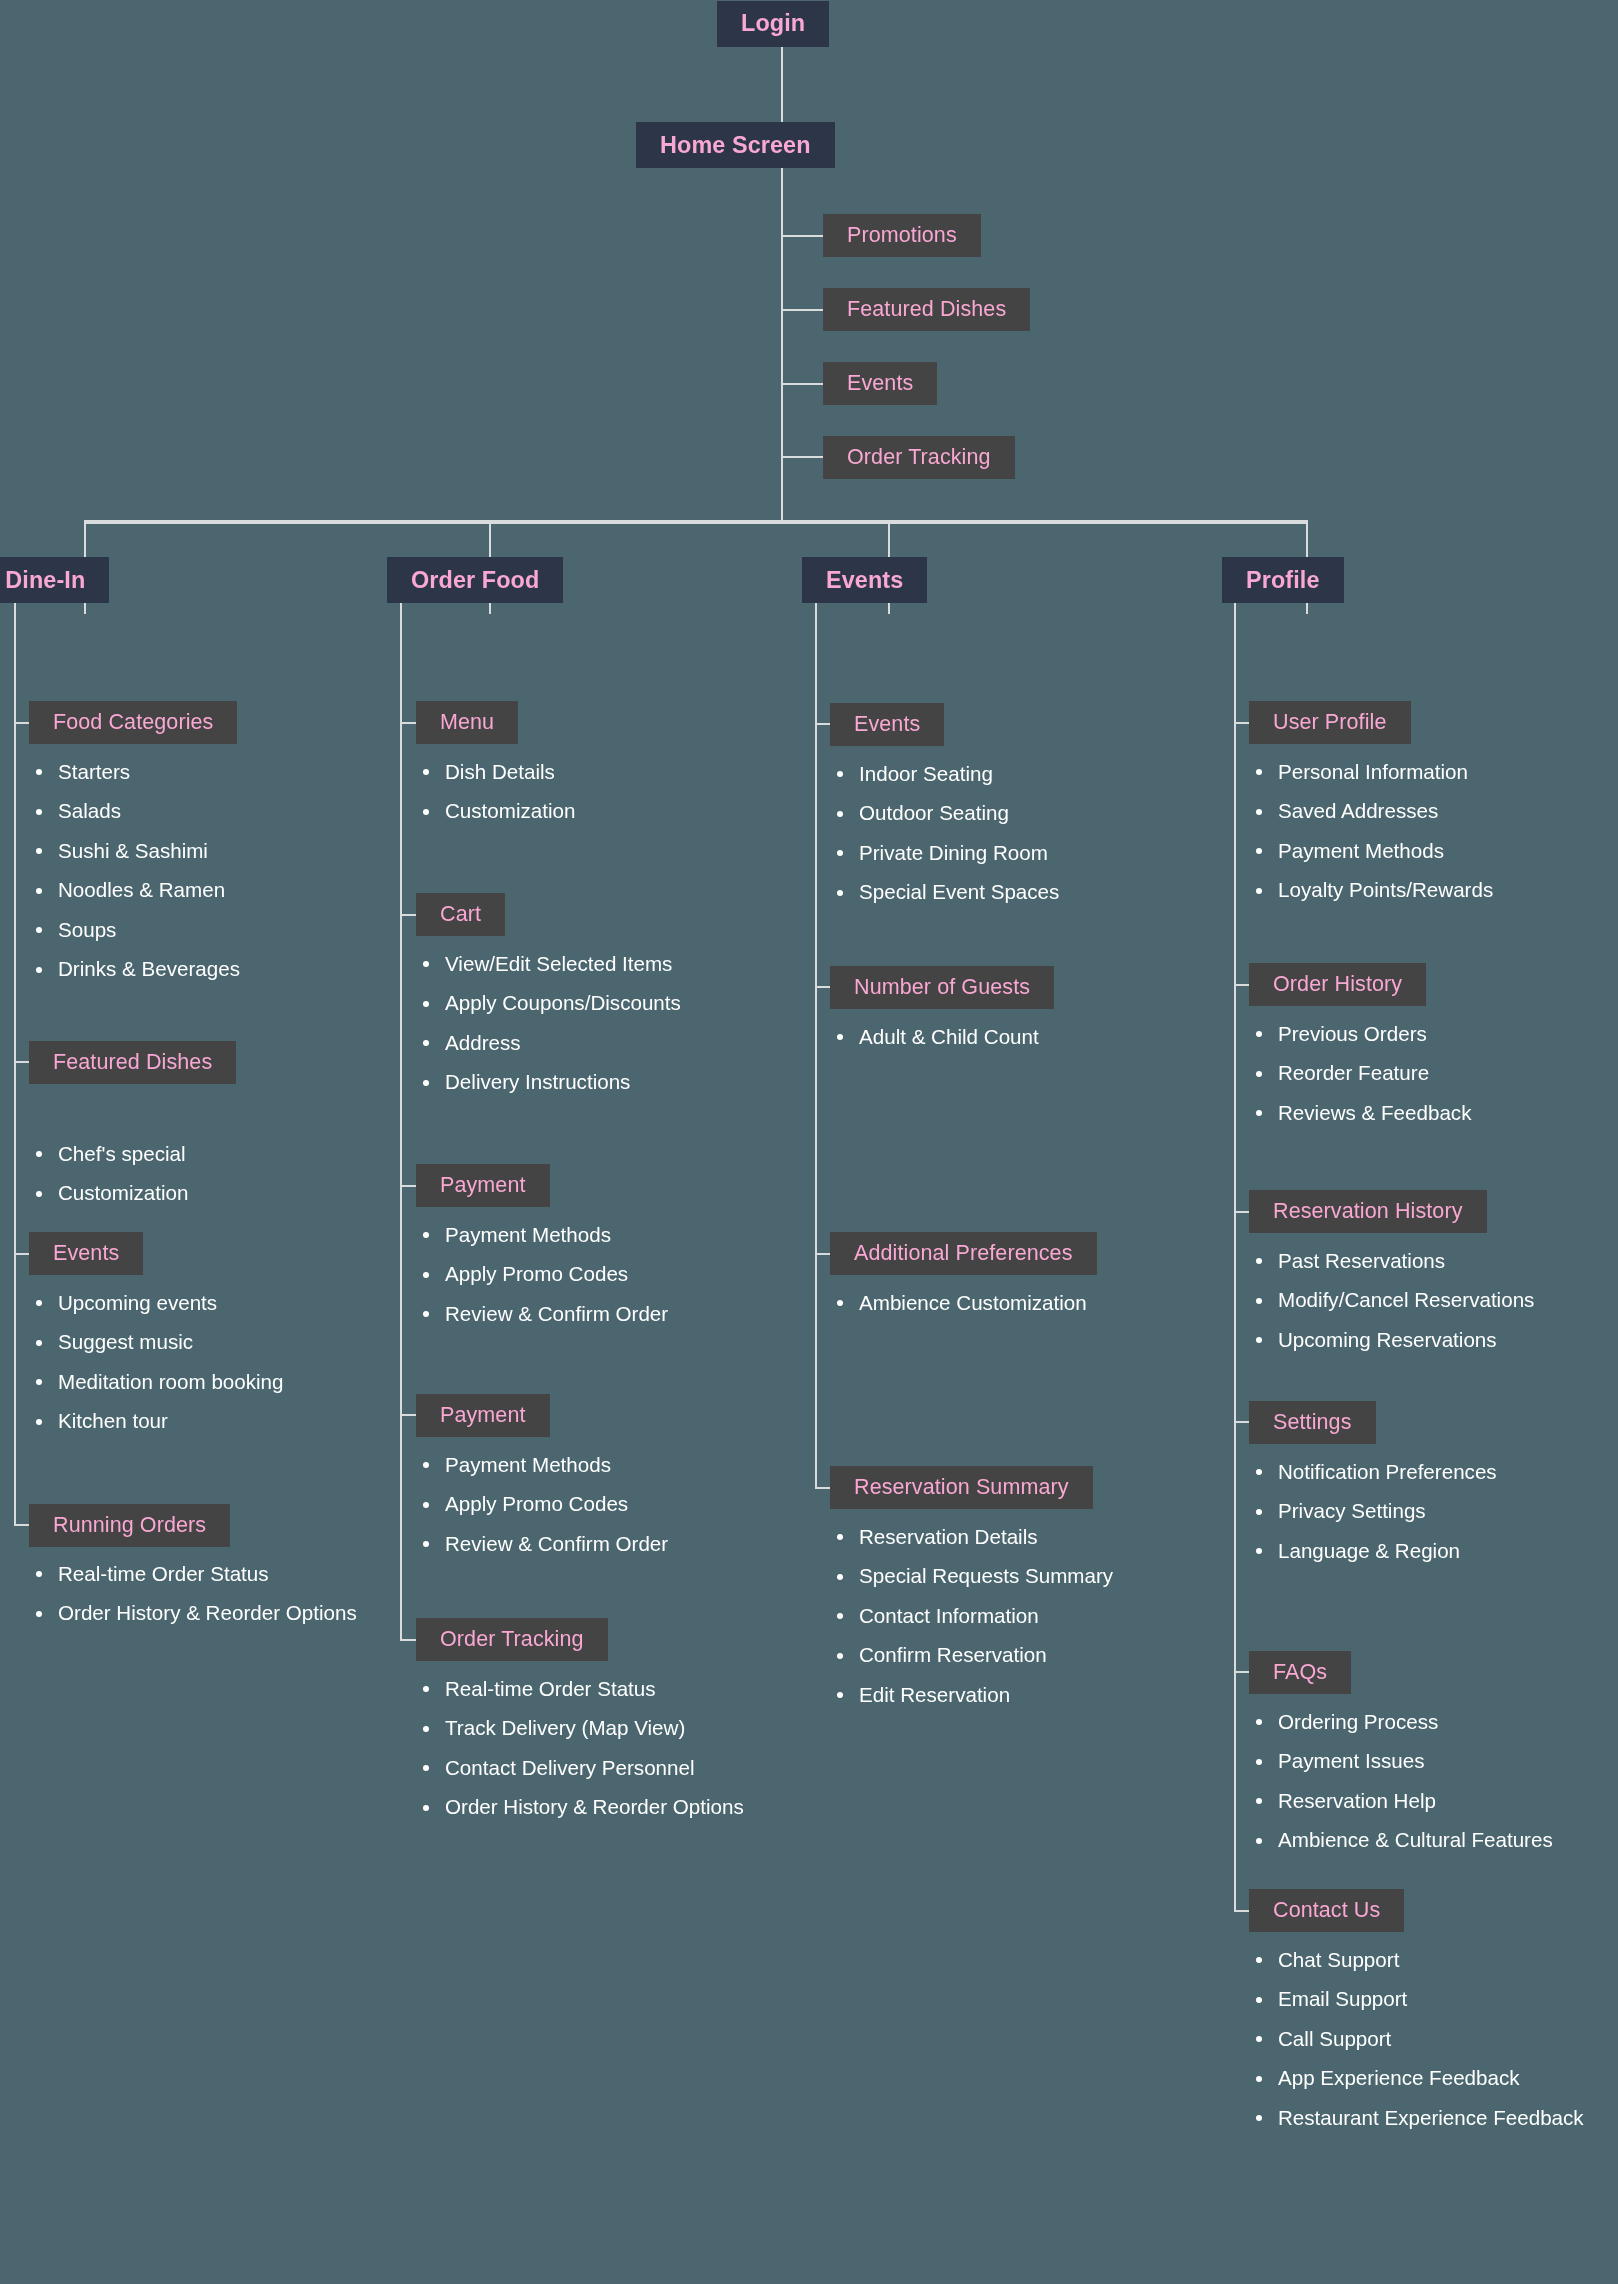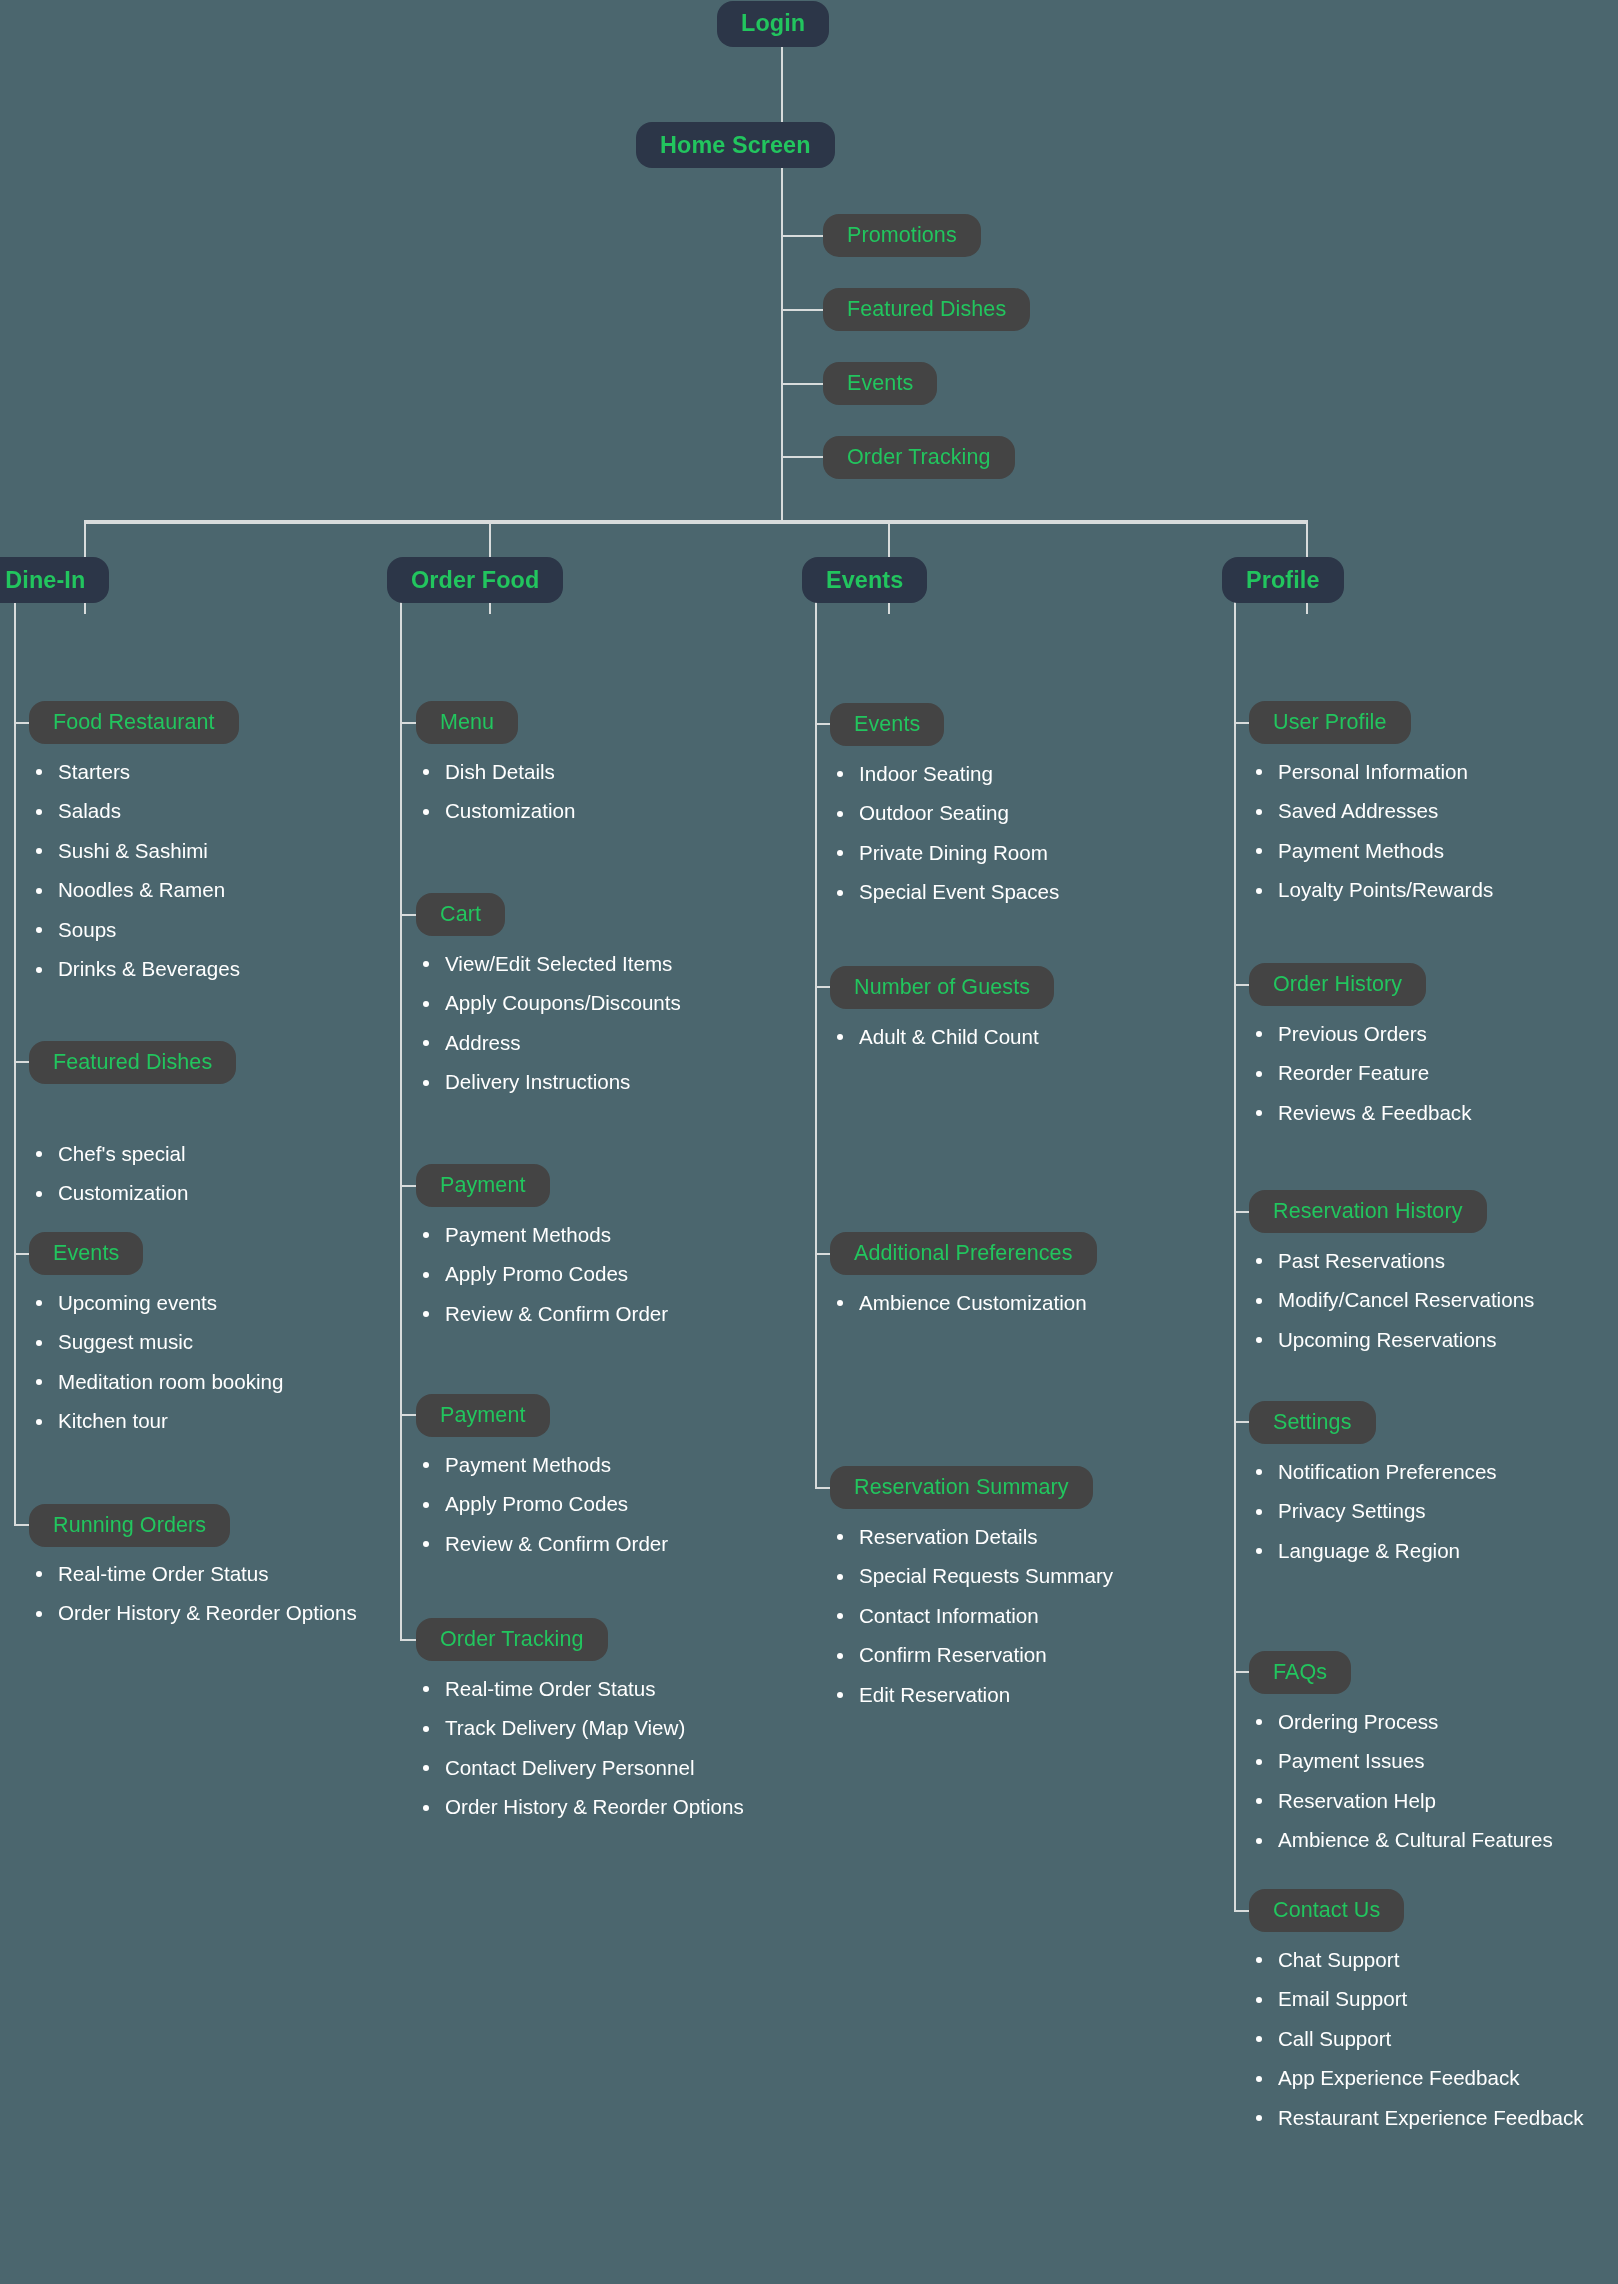"Login" .node { border-radius: 16px -> 0; color: #22c55e -> #f9a8d4 }
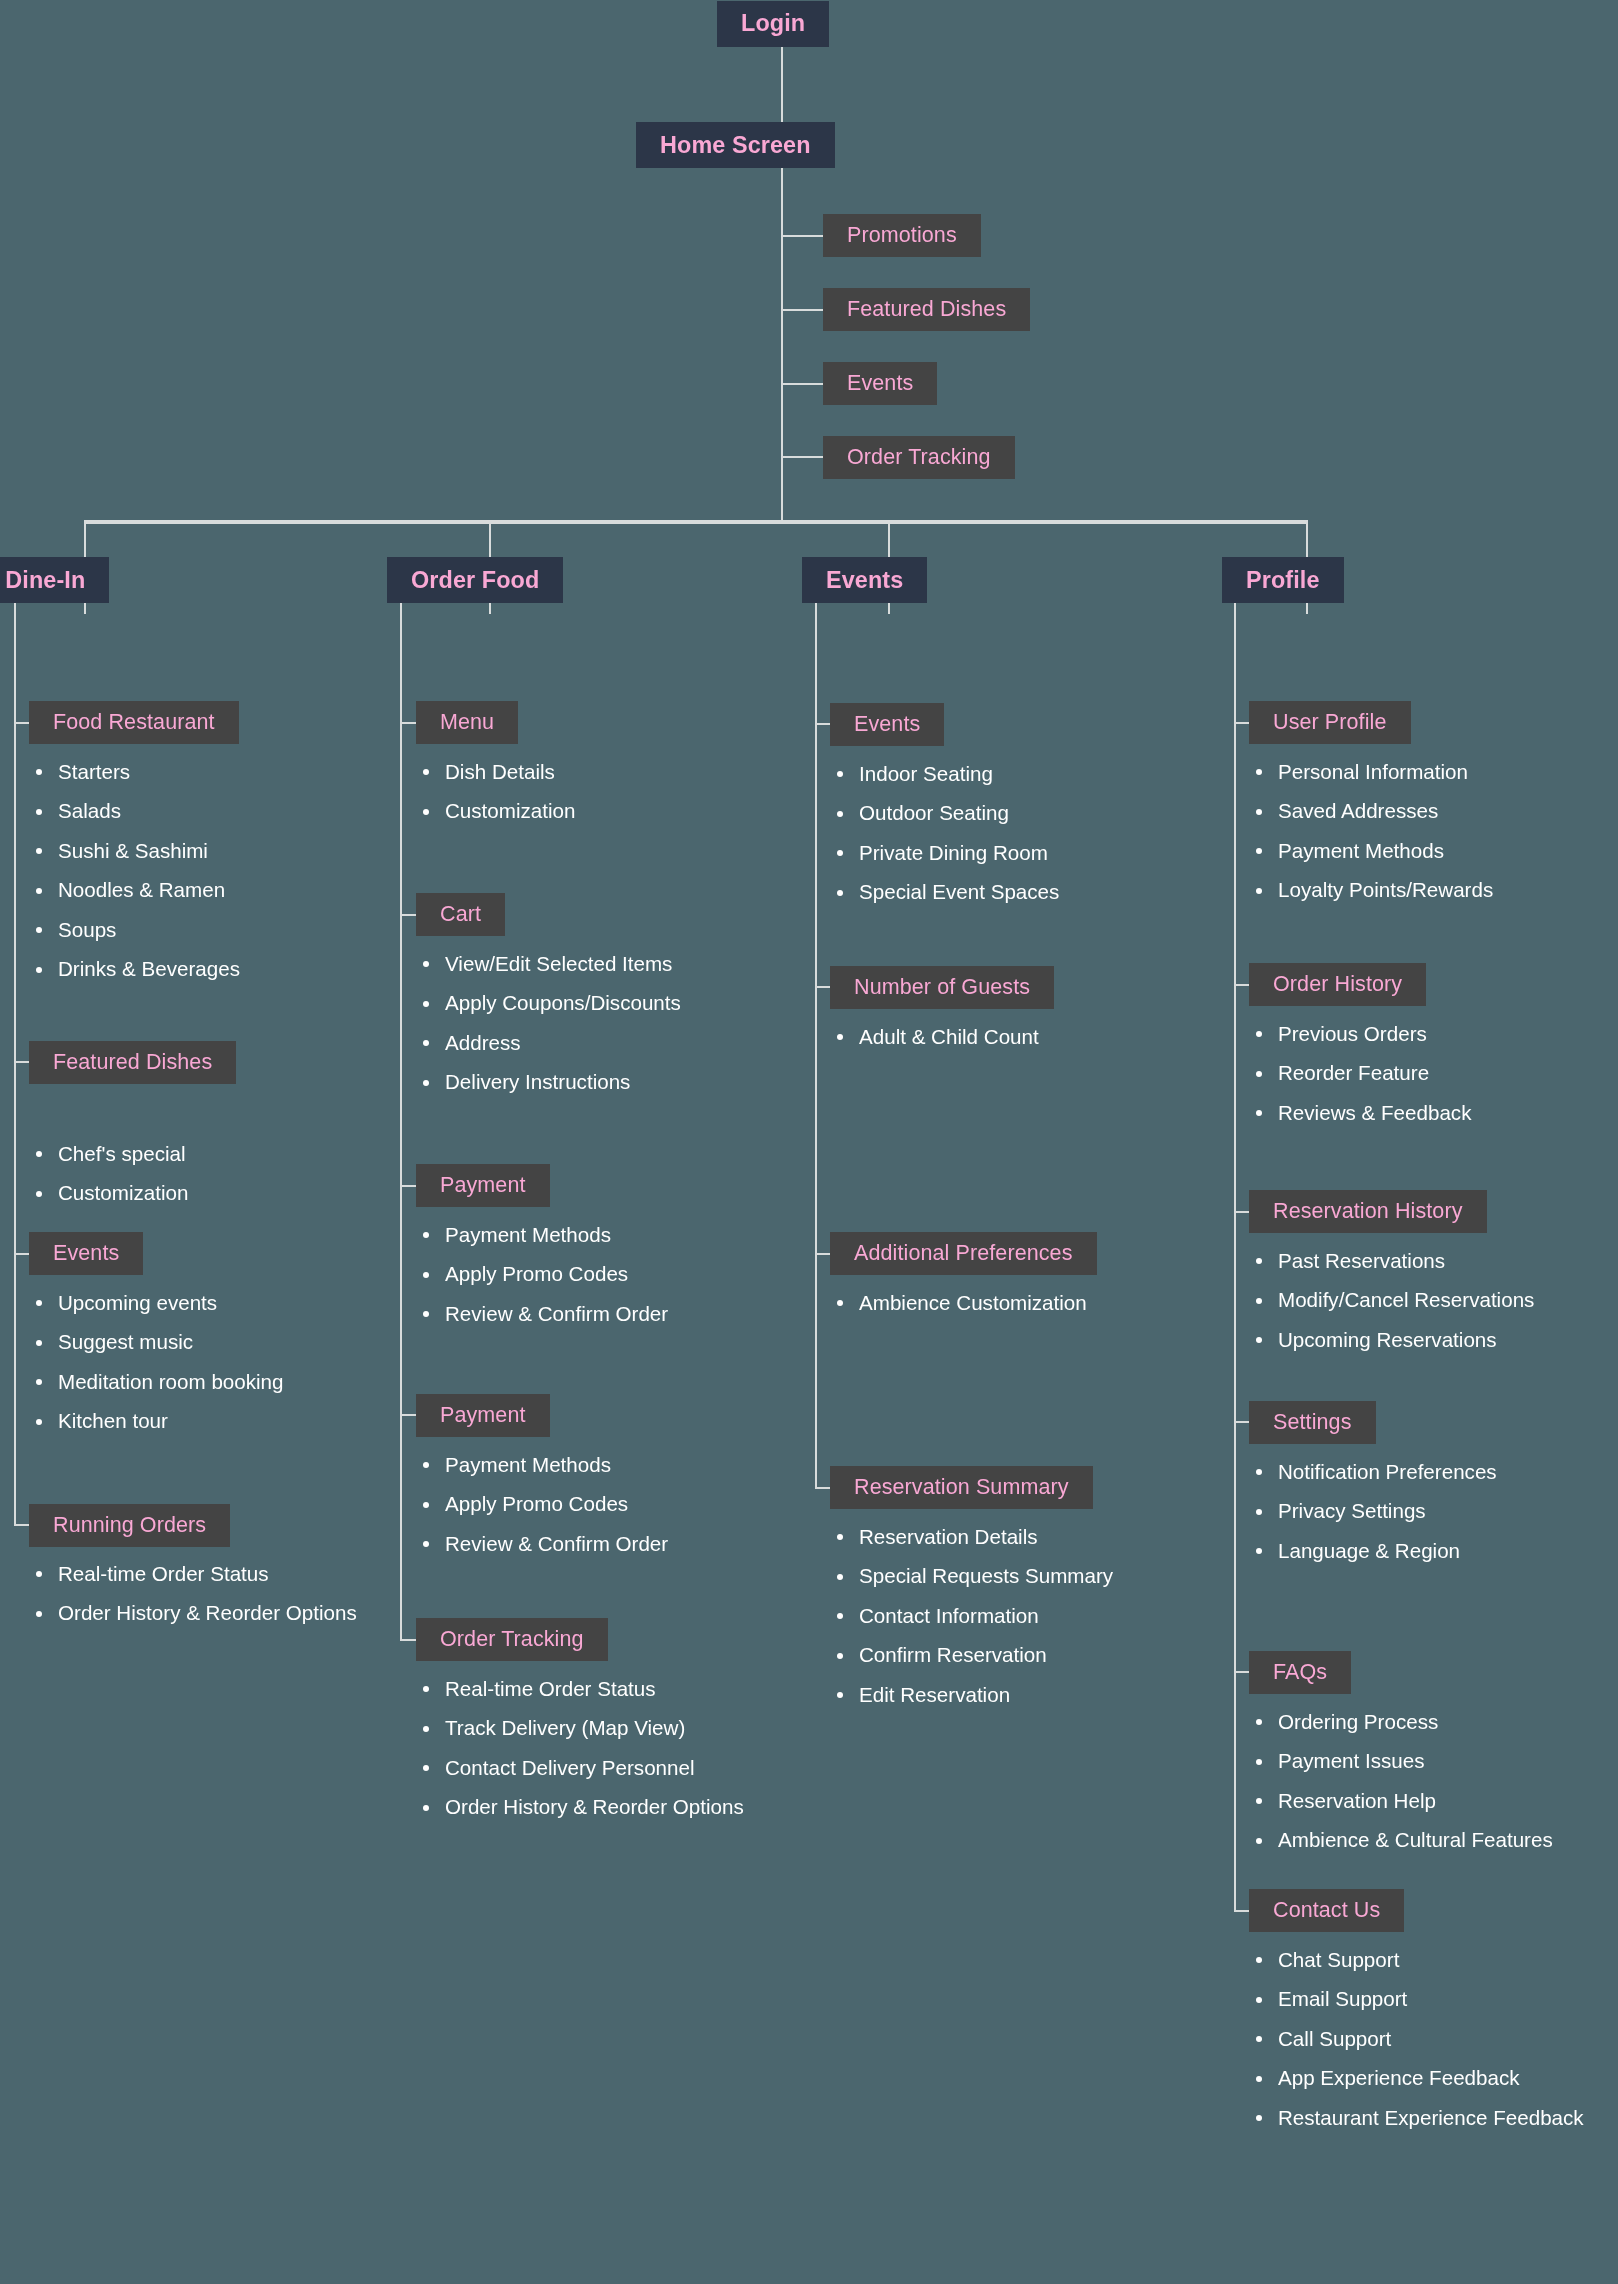"Food Restaurant" span { text: Restaurant -> Categories }
